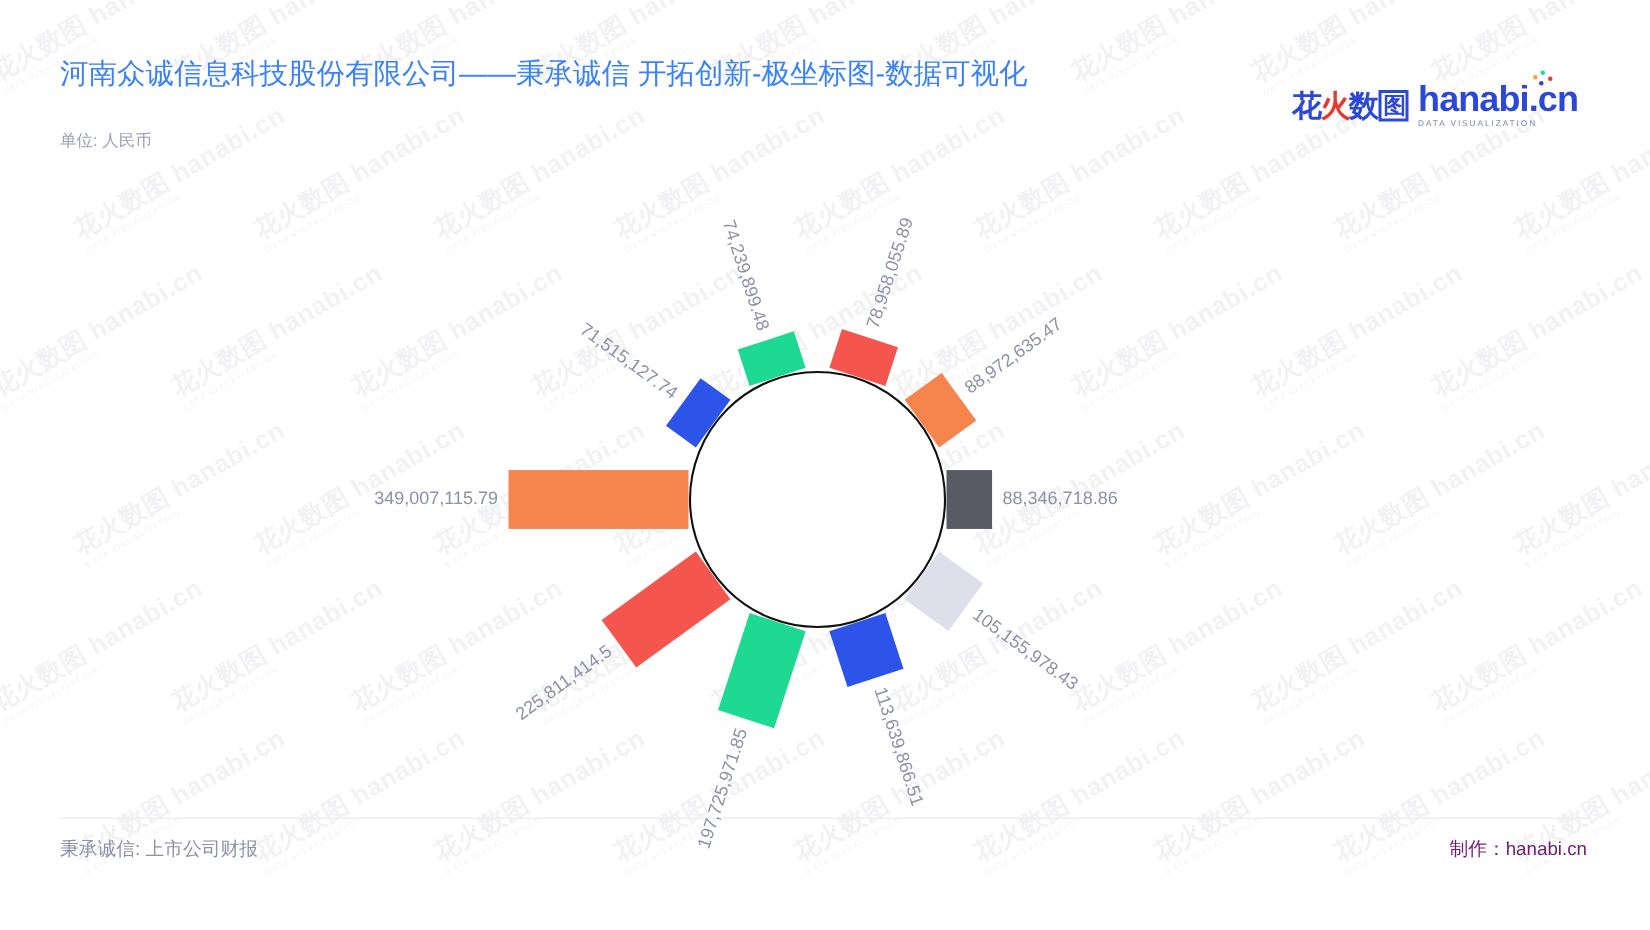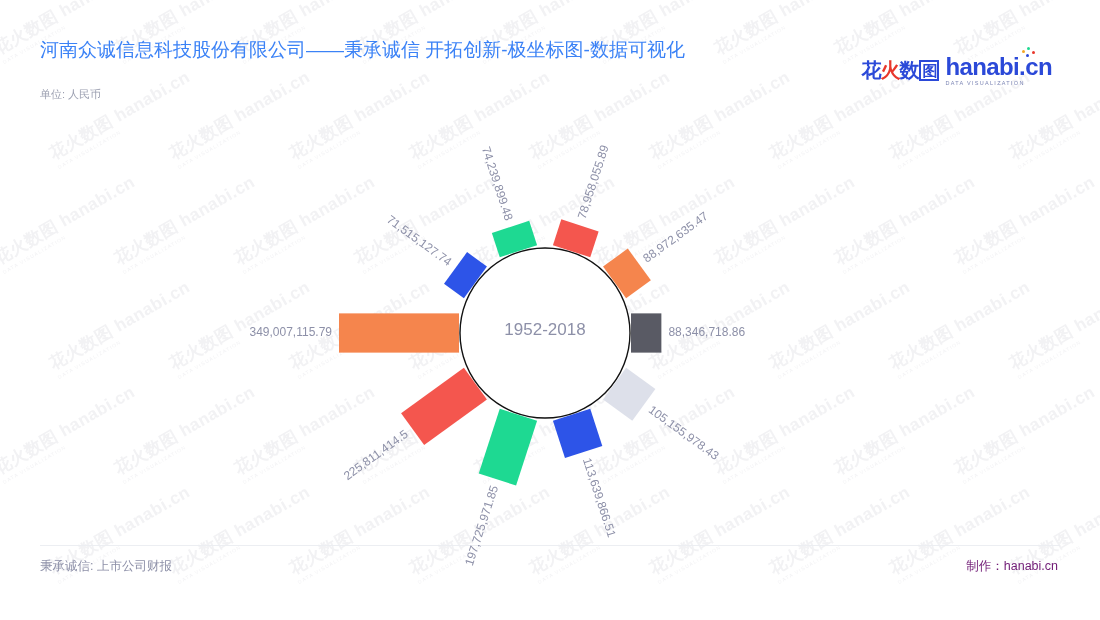"1952-2018" div { html: <div>1952-2018</div> -> none }
